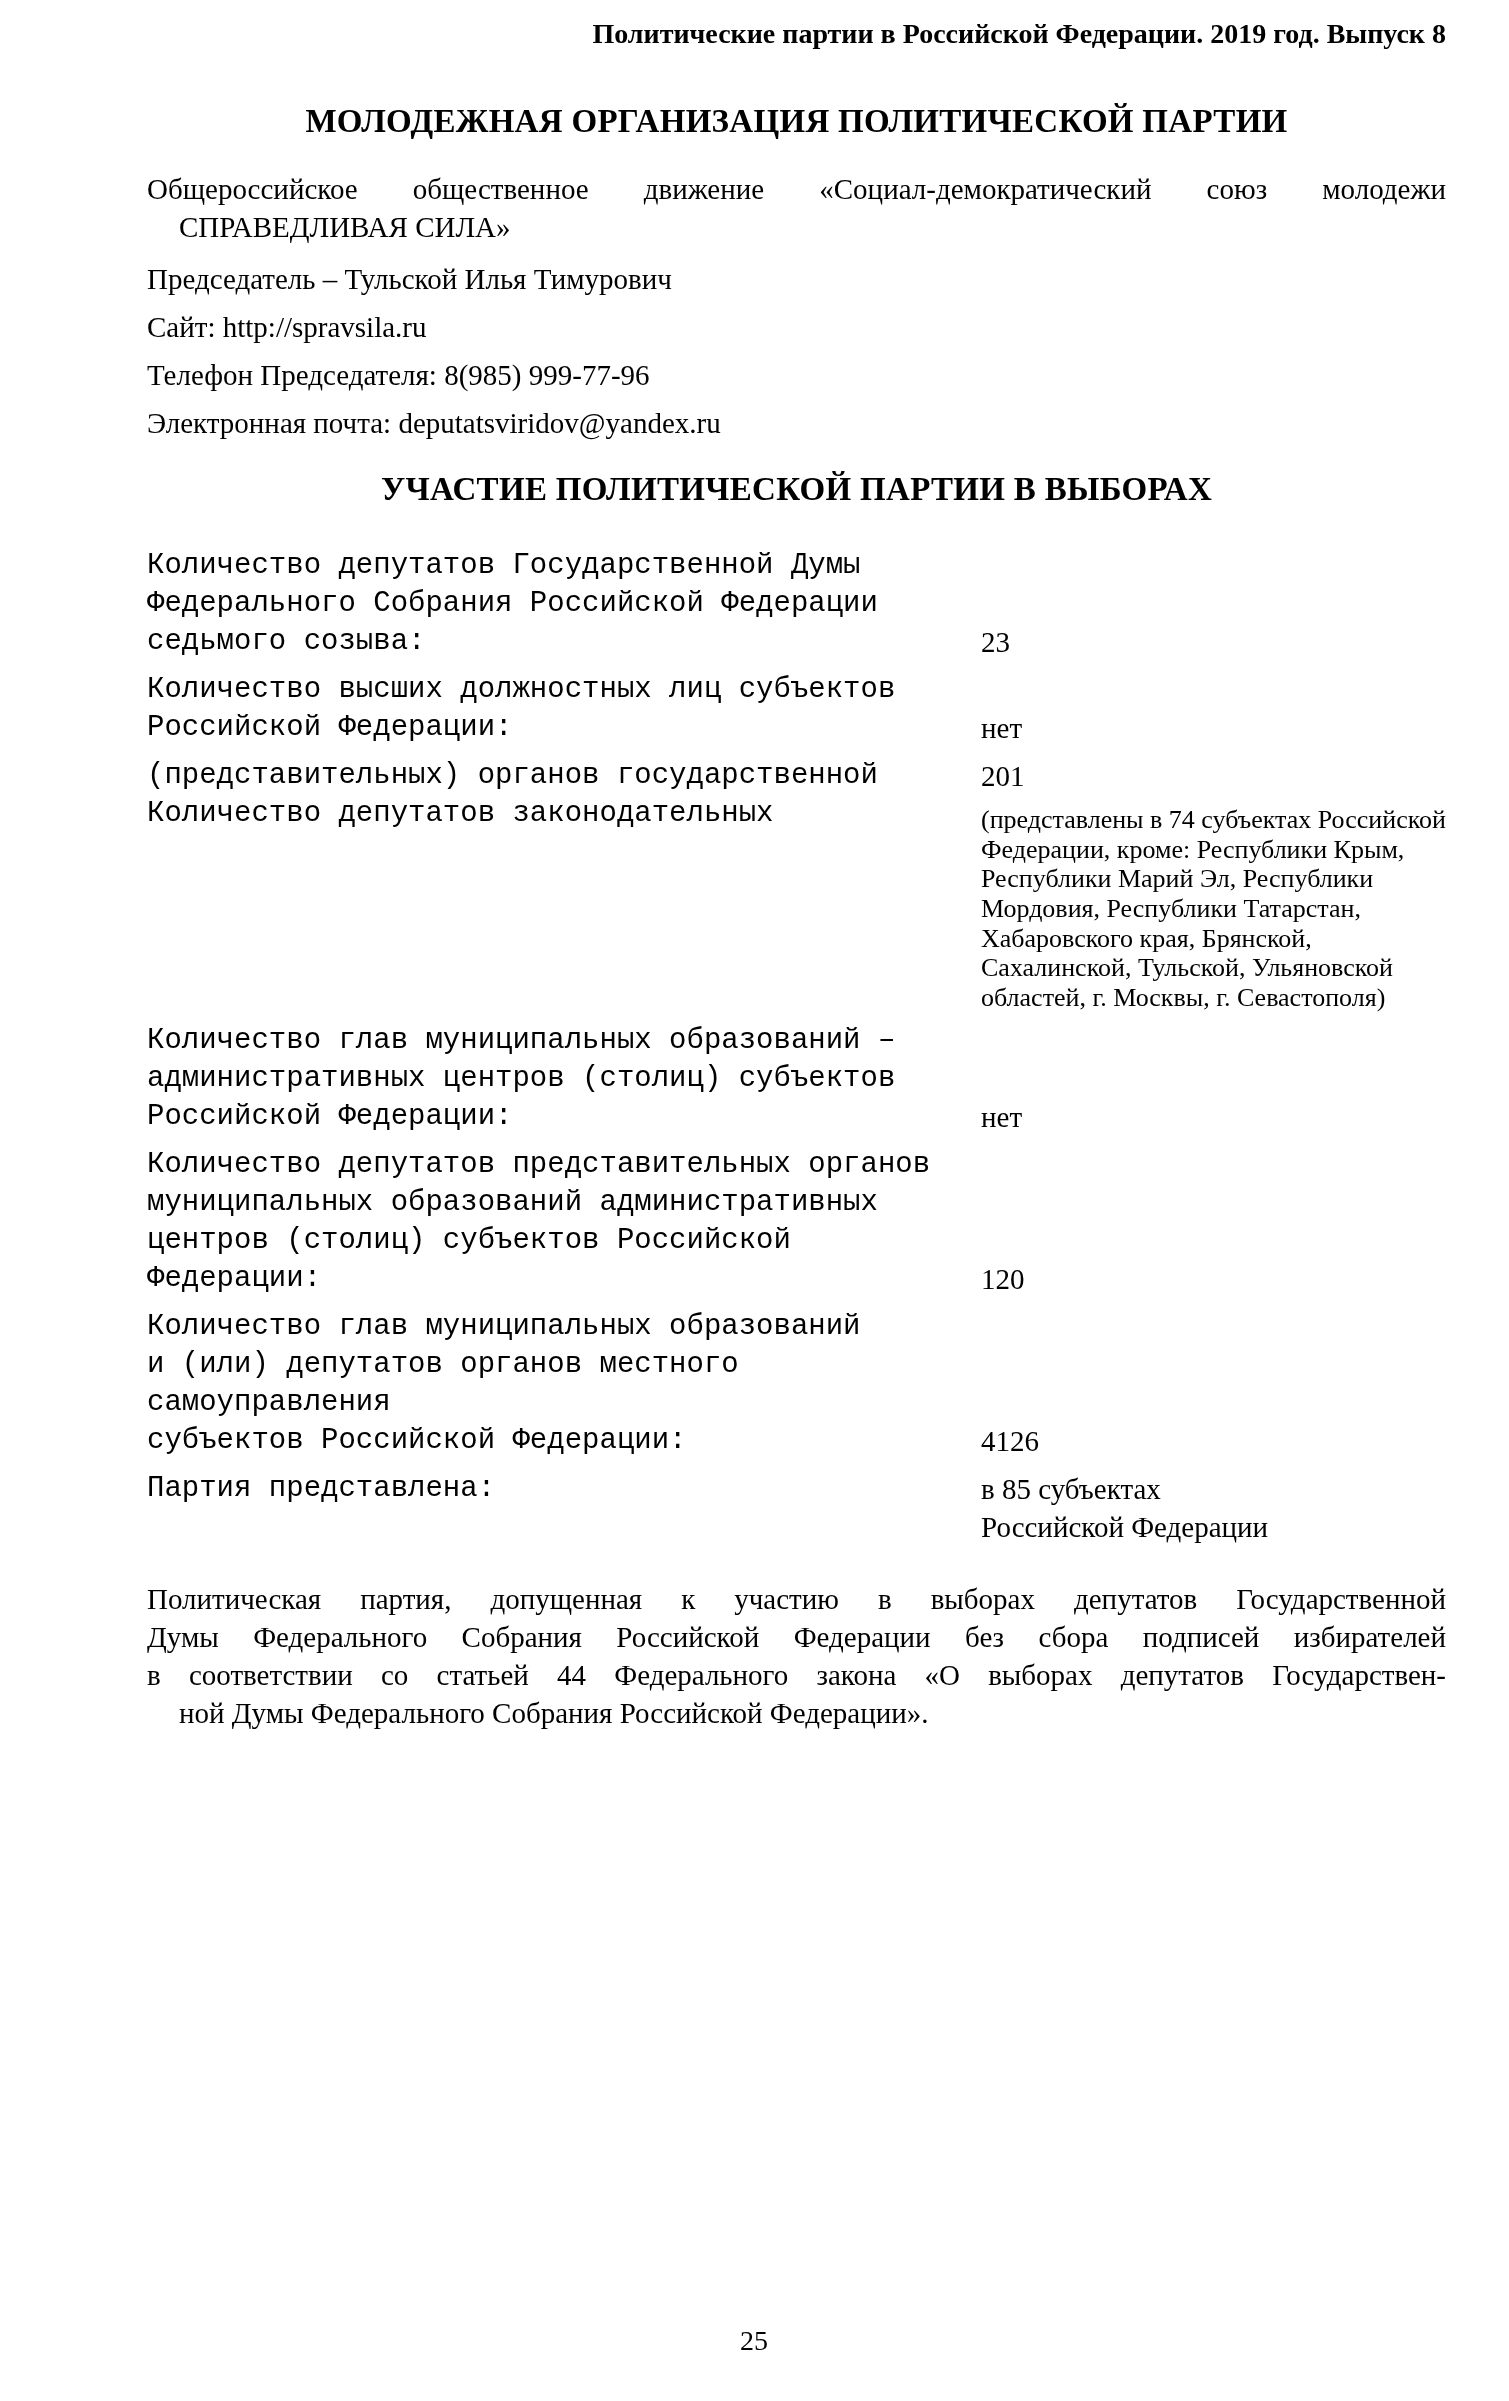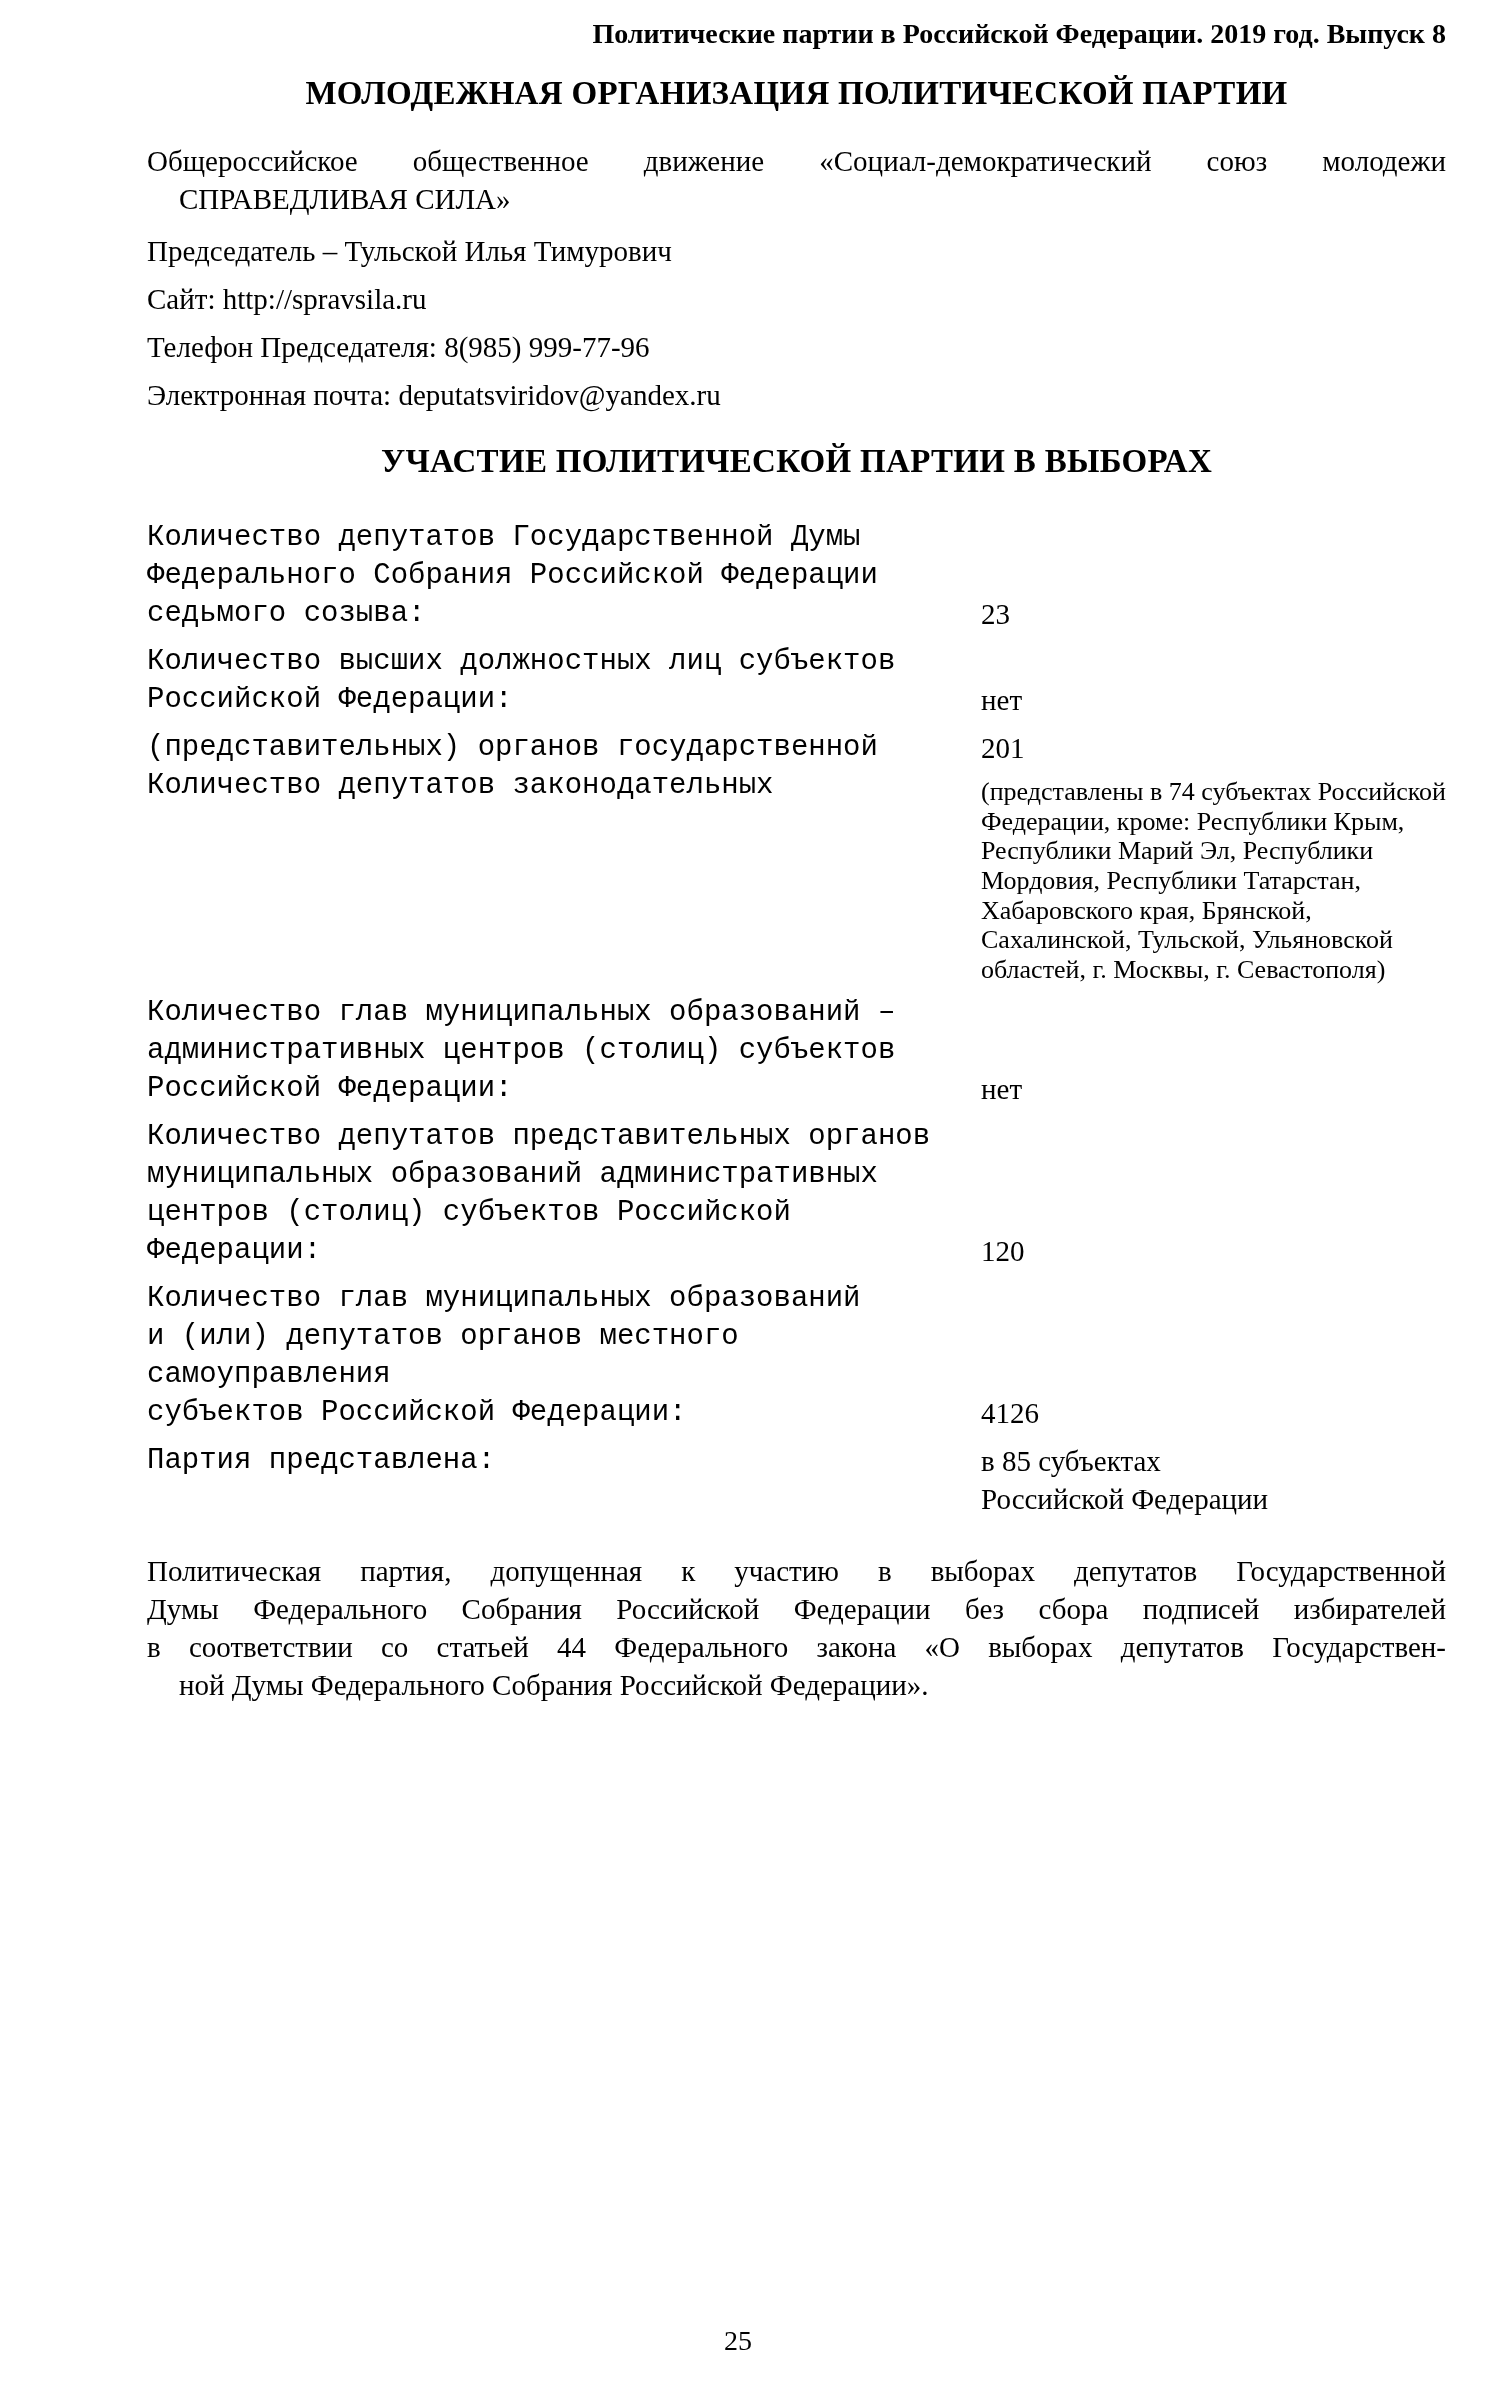"МОЛОДЕЖНАЯ ОРГАНИЗАЦИЯ ПОЛИТИЧЕСКОЙ" .org-title { margin-top: 22px -> 50px }
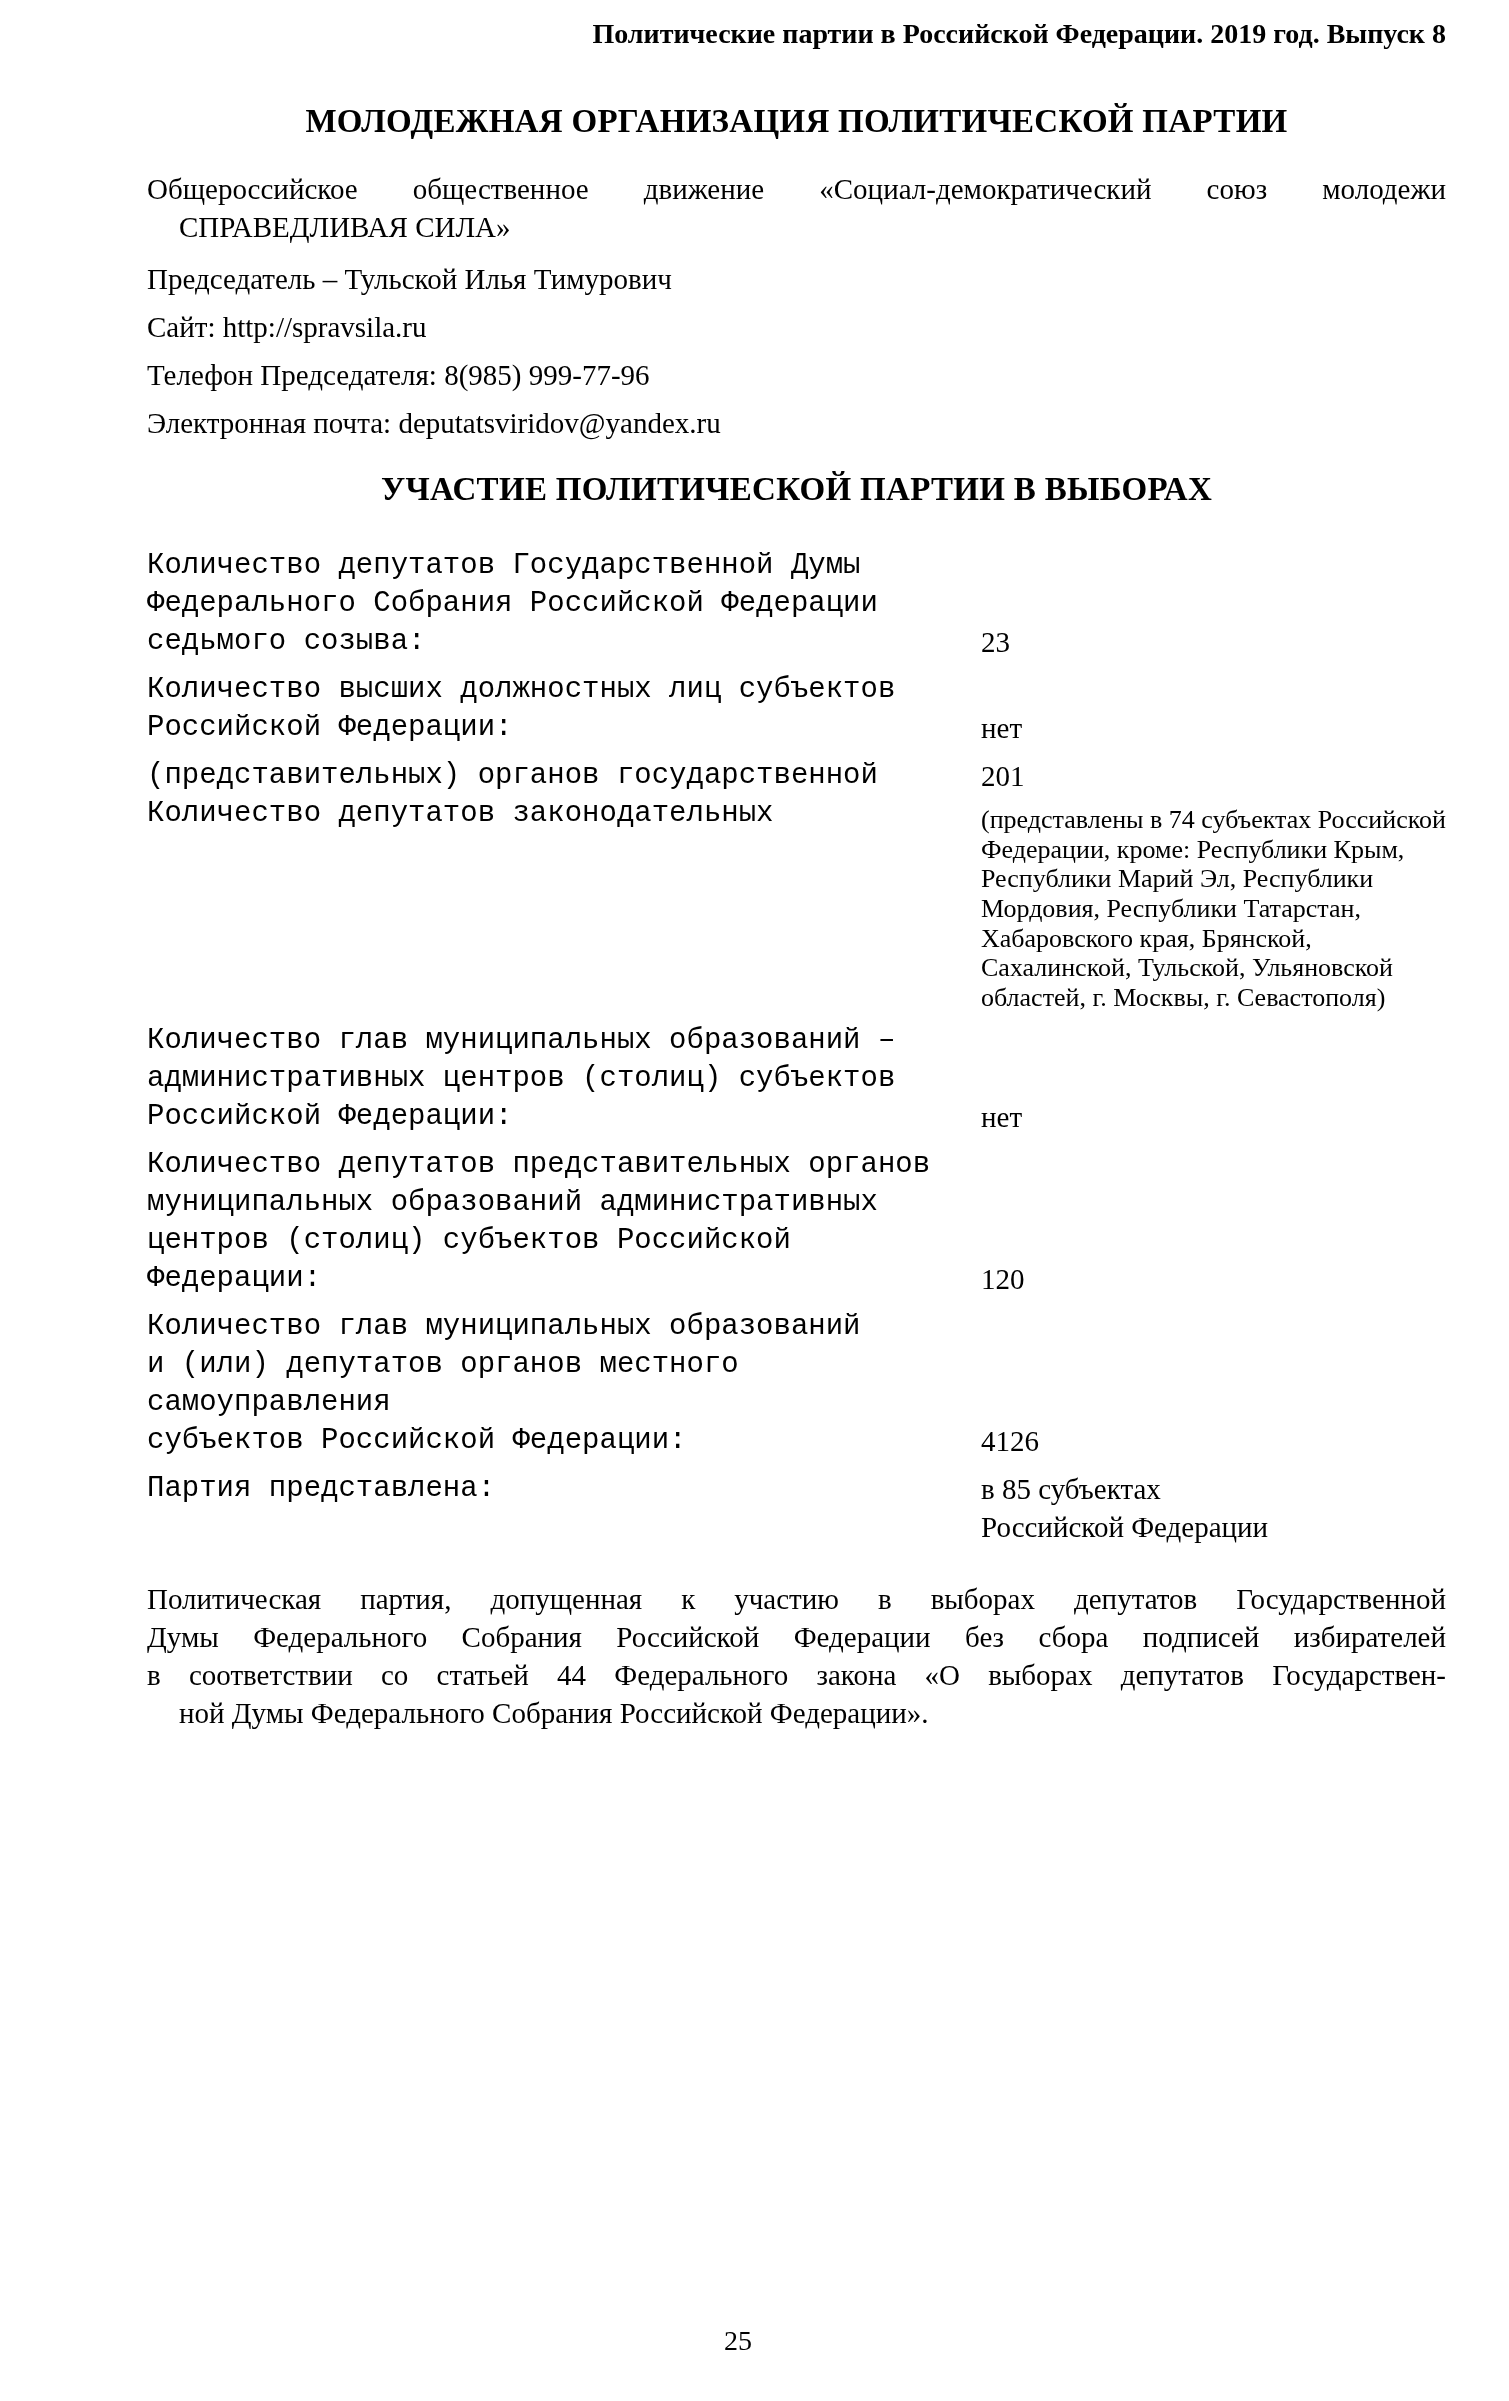"25" .page-number { left: 0 -> 16px }
